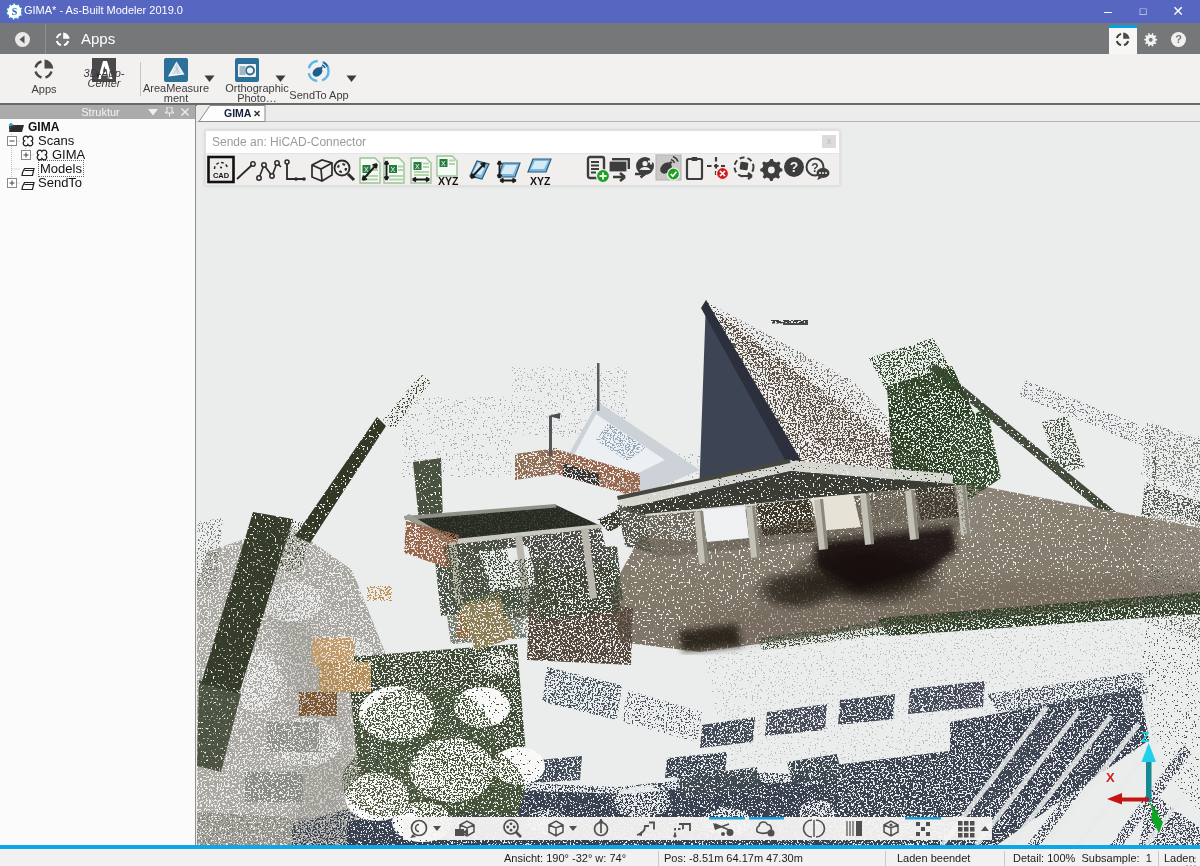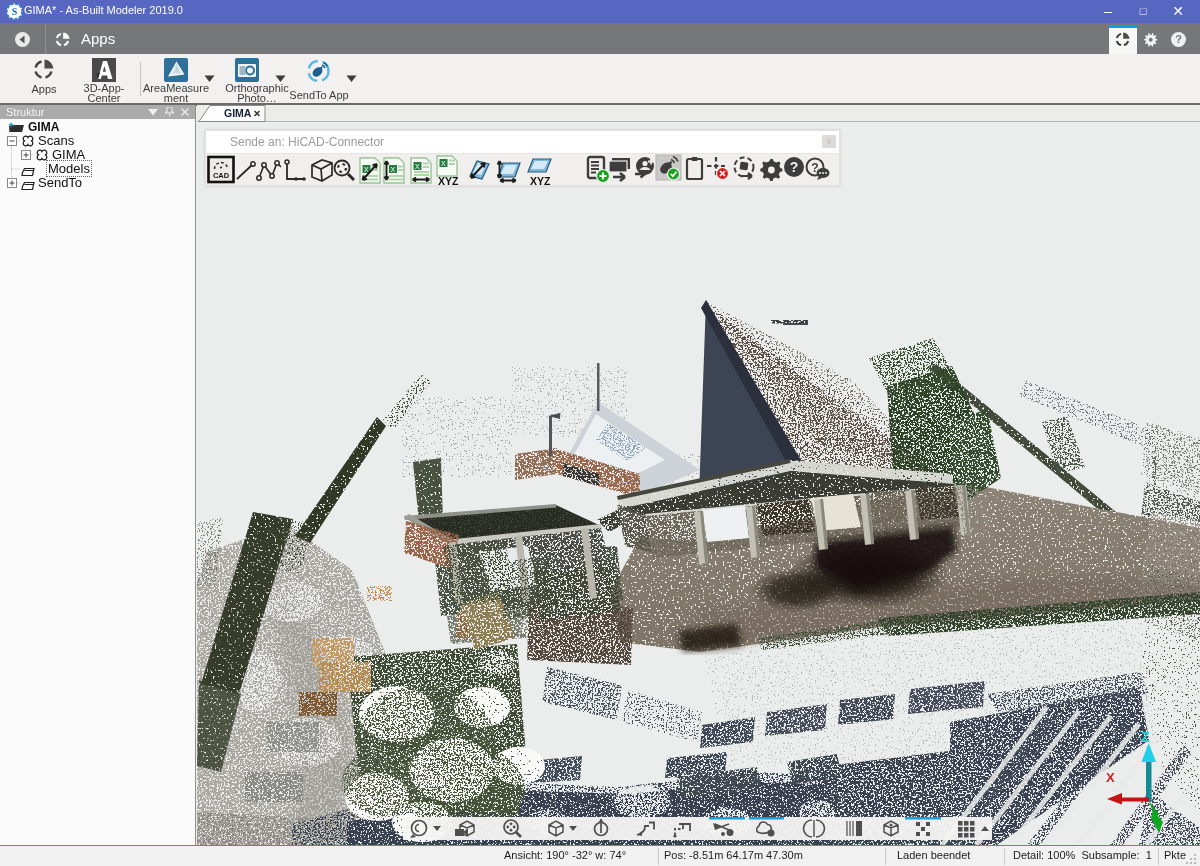"3D-App-" div.tlabel { font-style: none -> italic; top: 29px -> 14px }
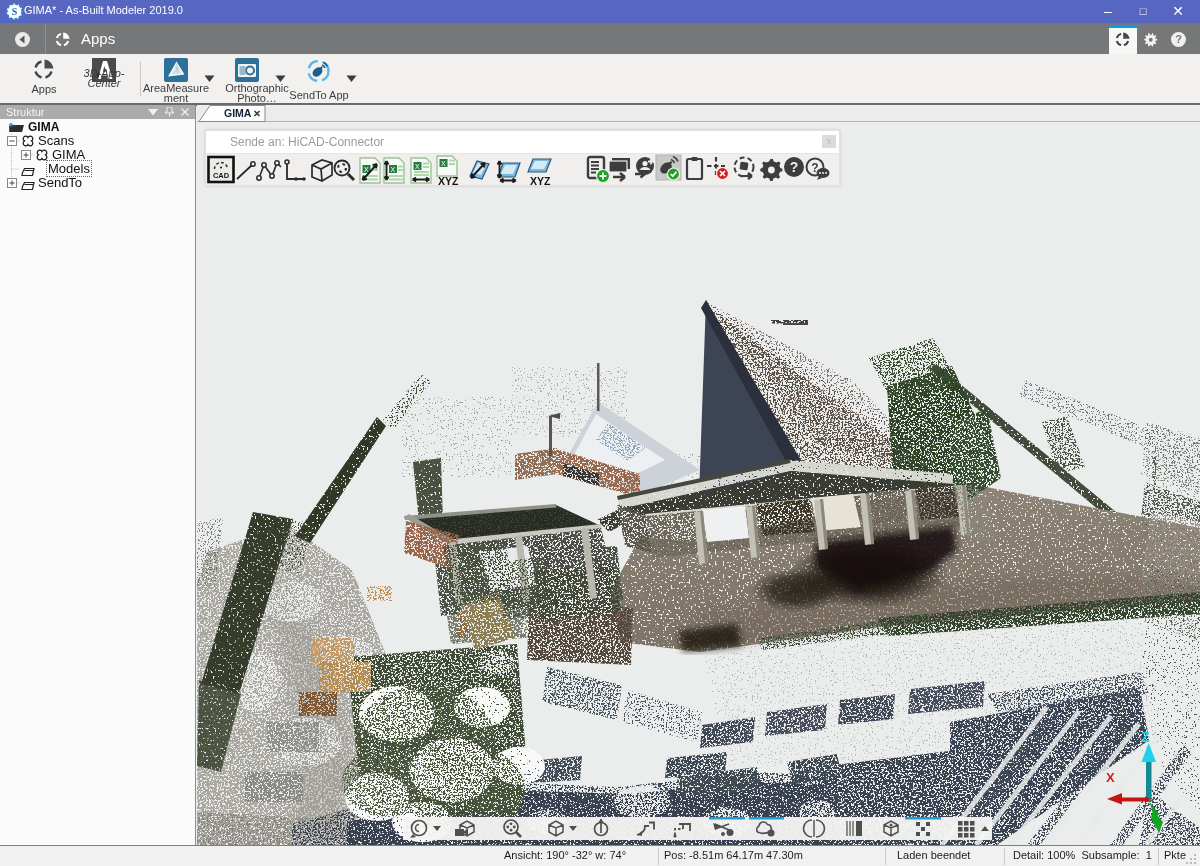"Struktur" #panelhdr { text-align: none -> center }
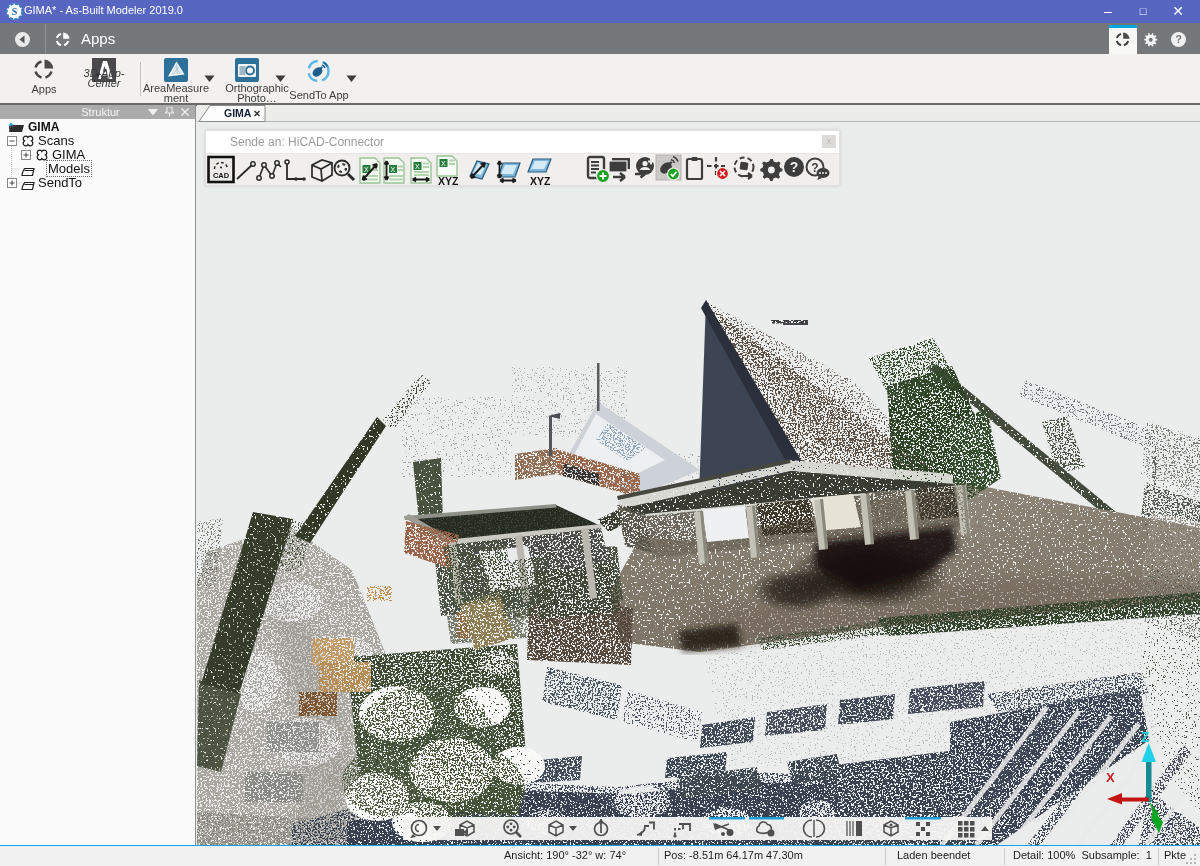"Sende an: HiCAD-Connector" #ftb .inp { padding-left: 24px -> 6px }
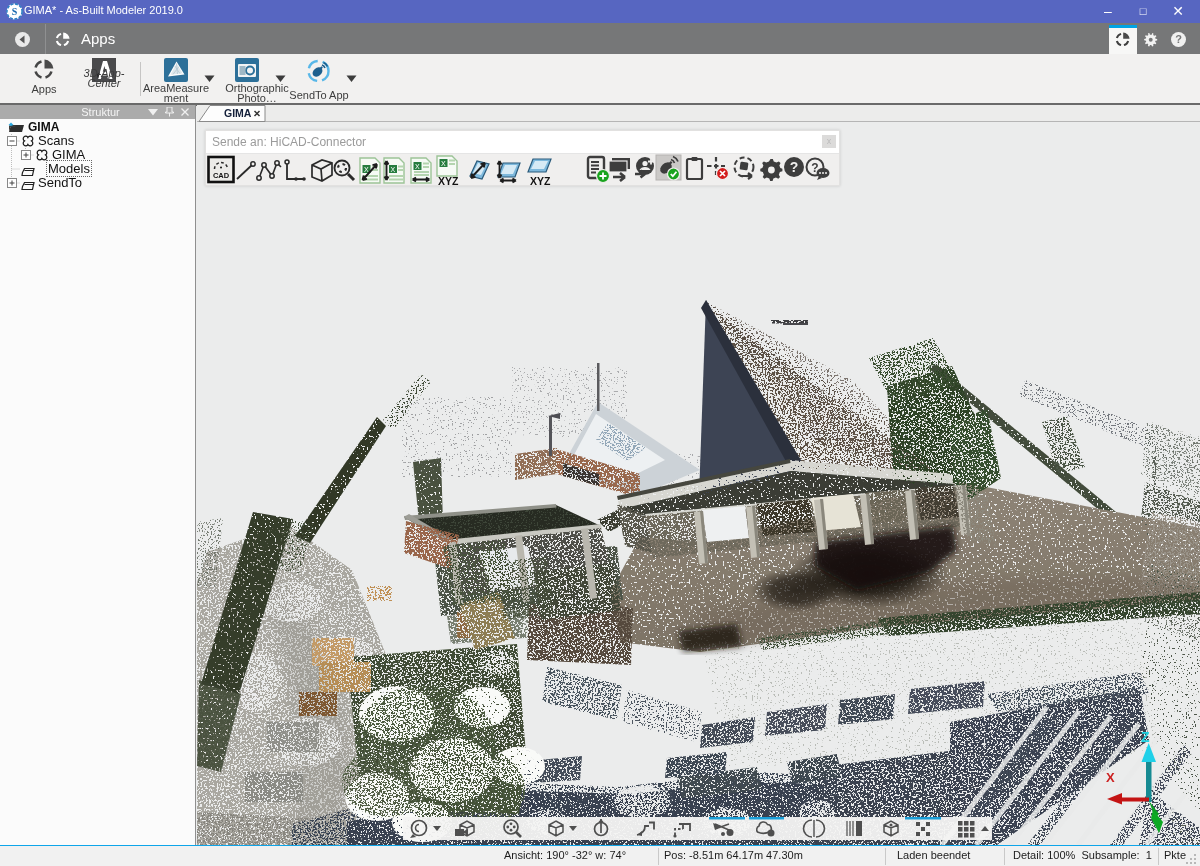"Models" div.trow { left: 46px -> 38px }
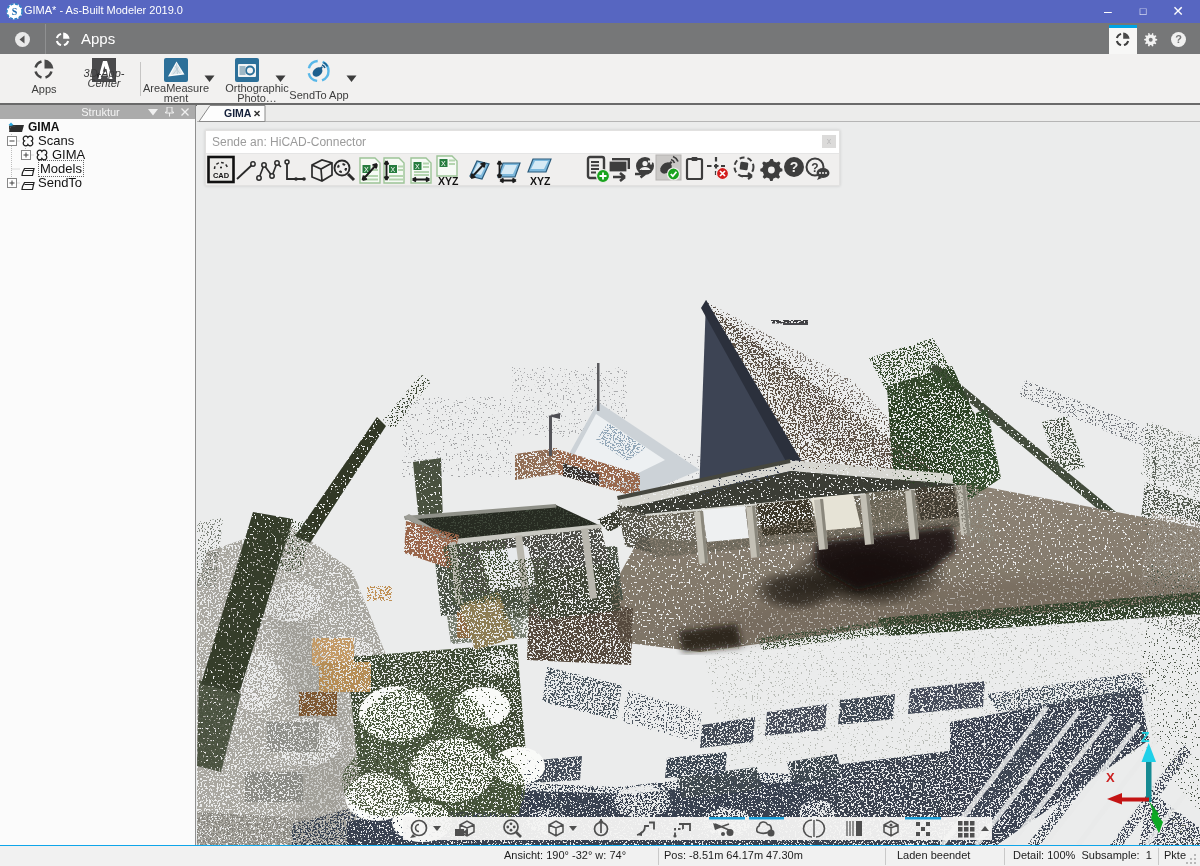"Ansicht: 190° -32° w: 74°" #statusbar { border-top: 1px solid #0ea5e9 -> 4px solid #0ea5e9 }
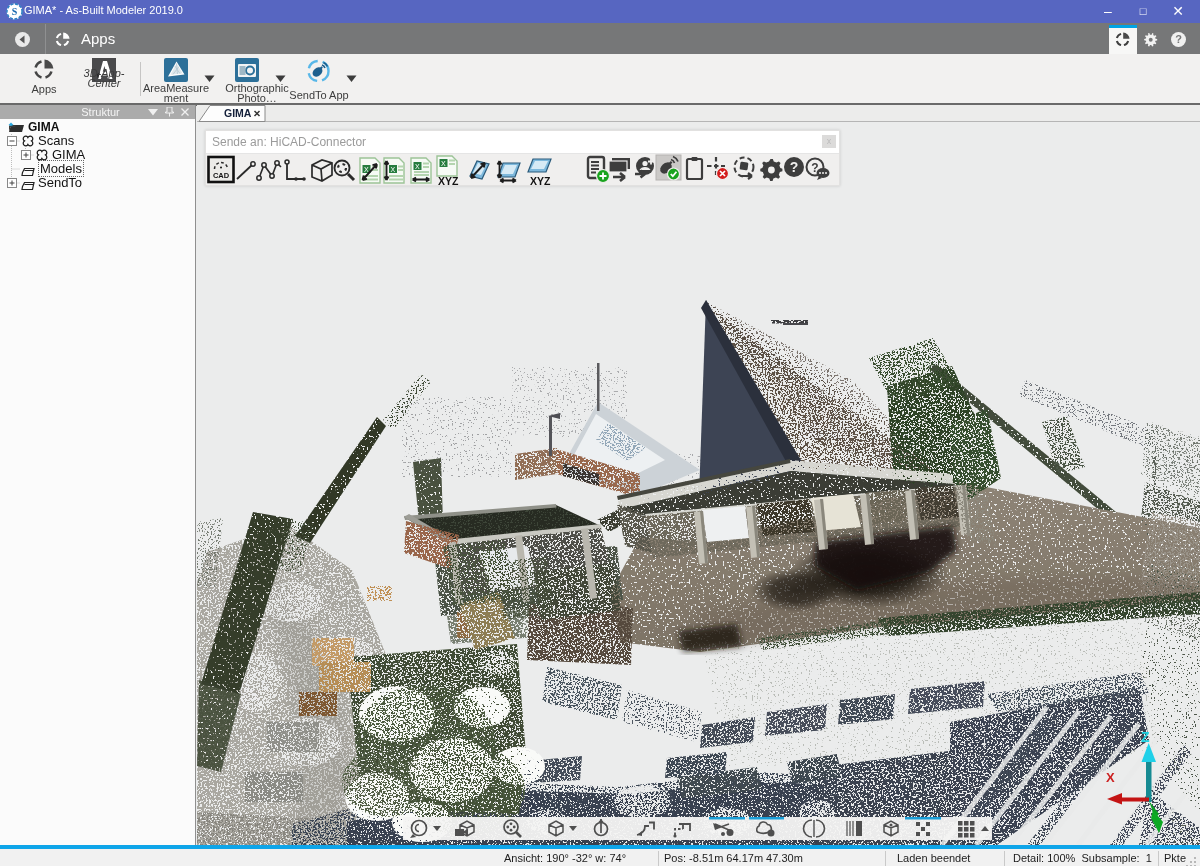"Pkte" div { text: Pkte -> Laden }
